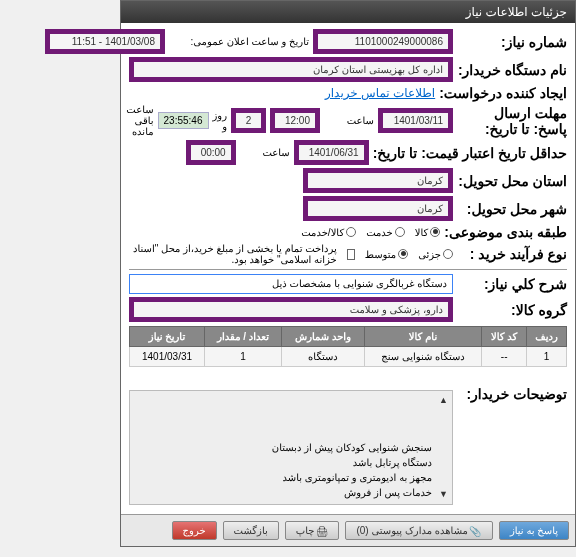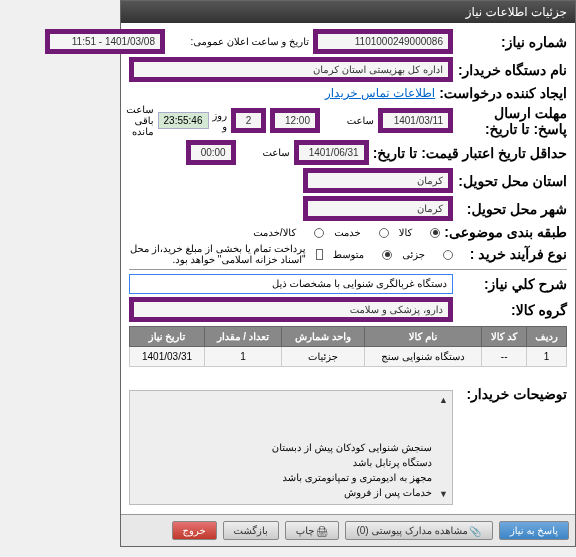"کالا/خدمت" .radio-group label { align-items: flex-end -> flex-start; gap: 18px -> 2px }
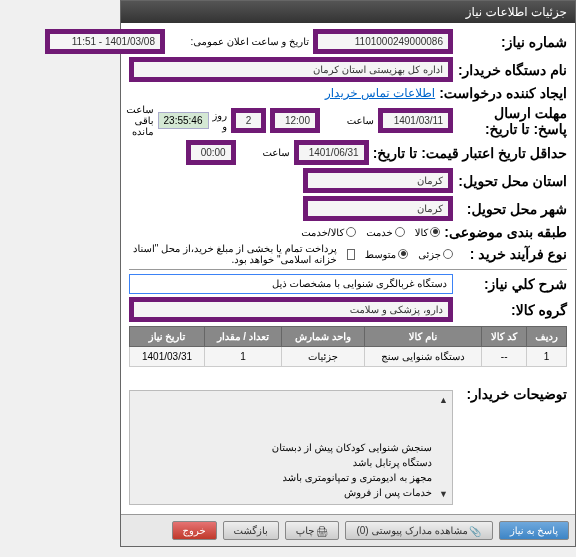"جزئیات" td { text: جزئیات -> دستگاه }
